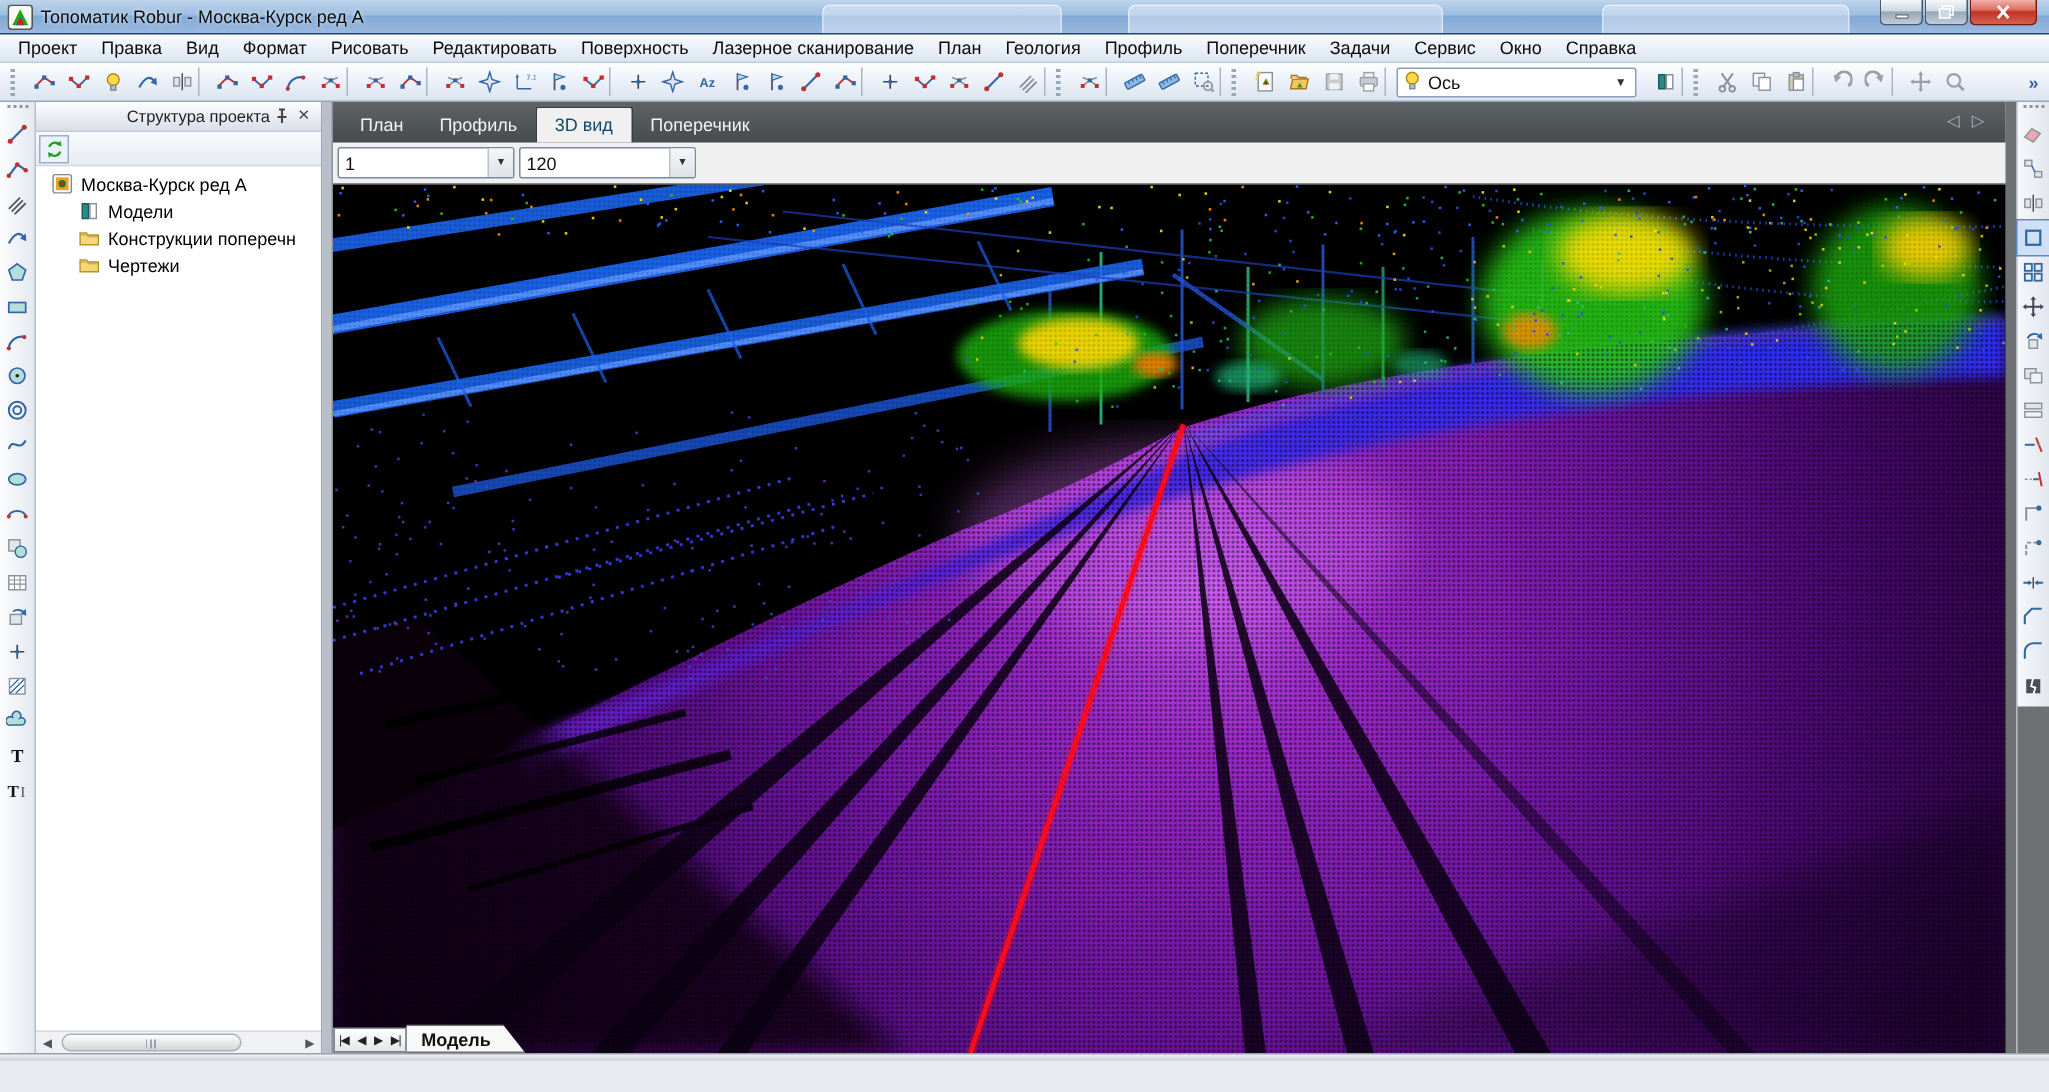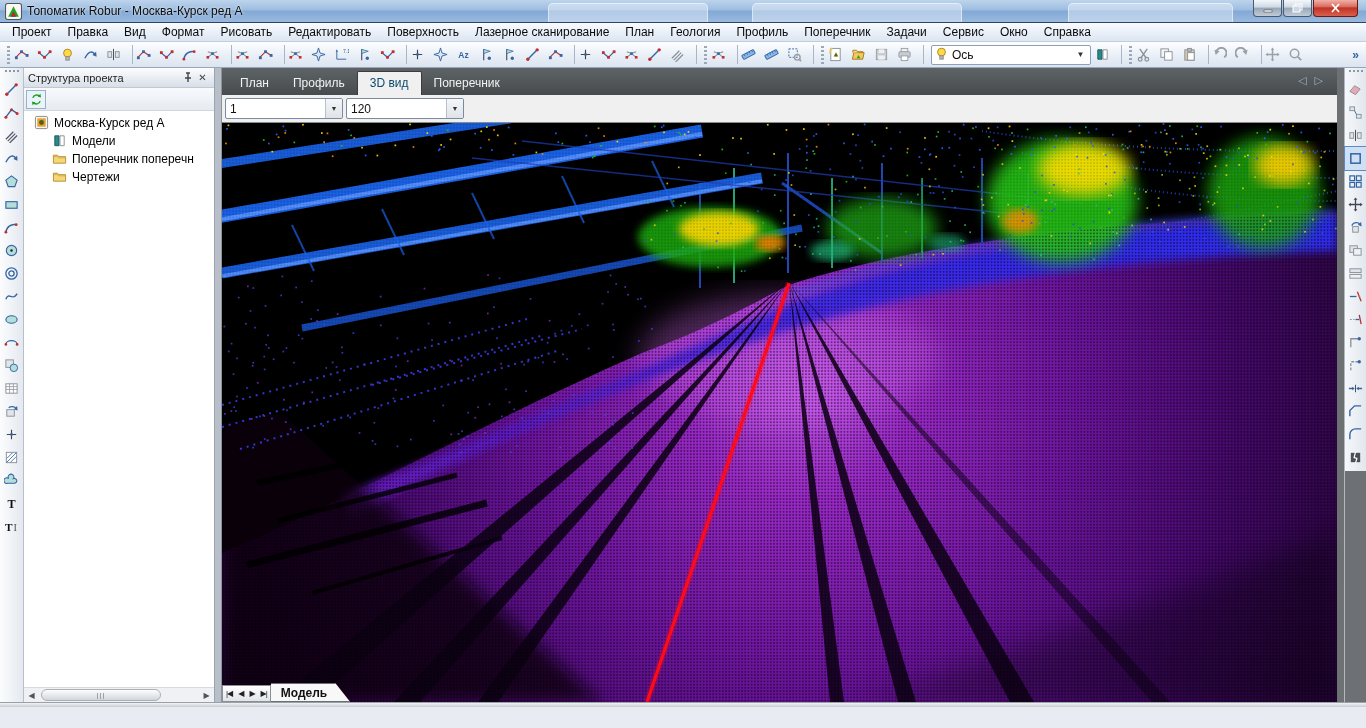"Az" .tb-icon { justify-content: flex-start -> flex-end }
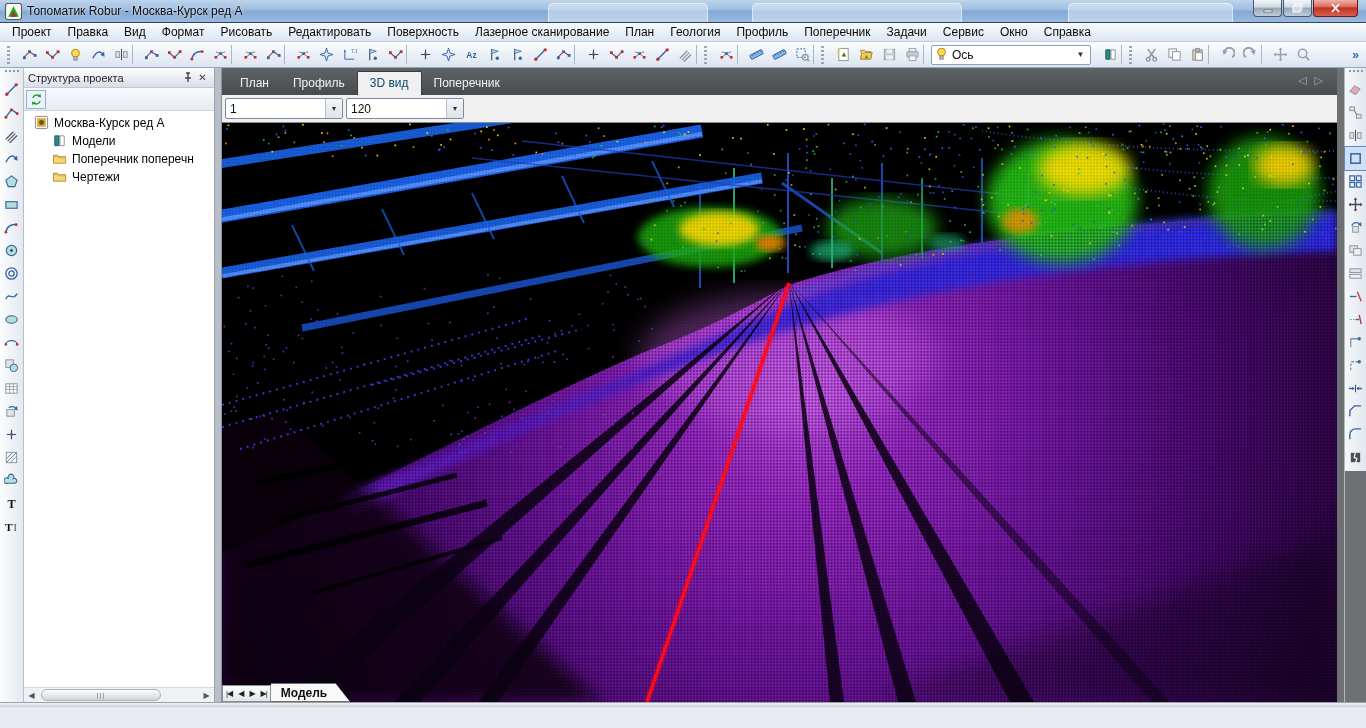"Структура проекта" .panel-title { text-align: none -> right }
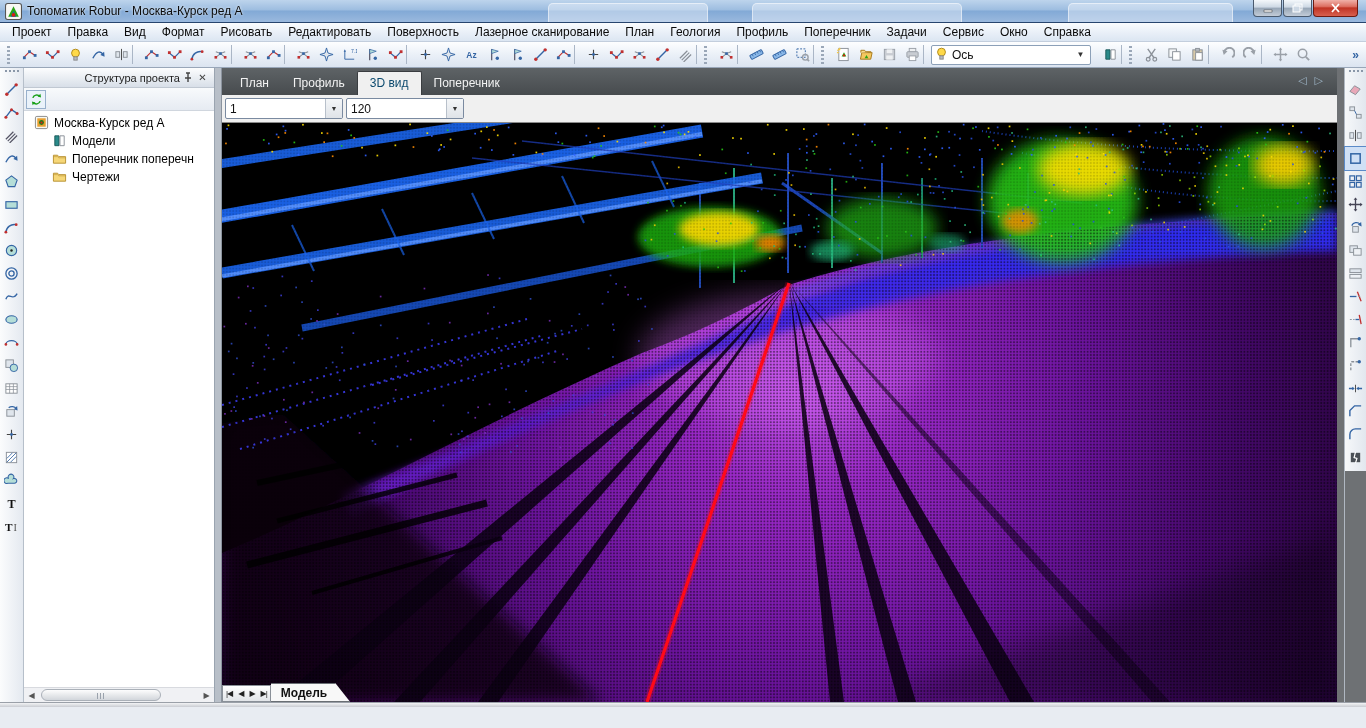"Поперечник поперечн" span.tree-label { text: Поперечник -> Конструкции }
